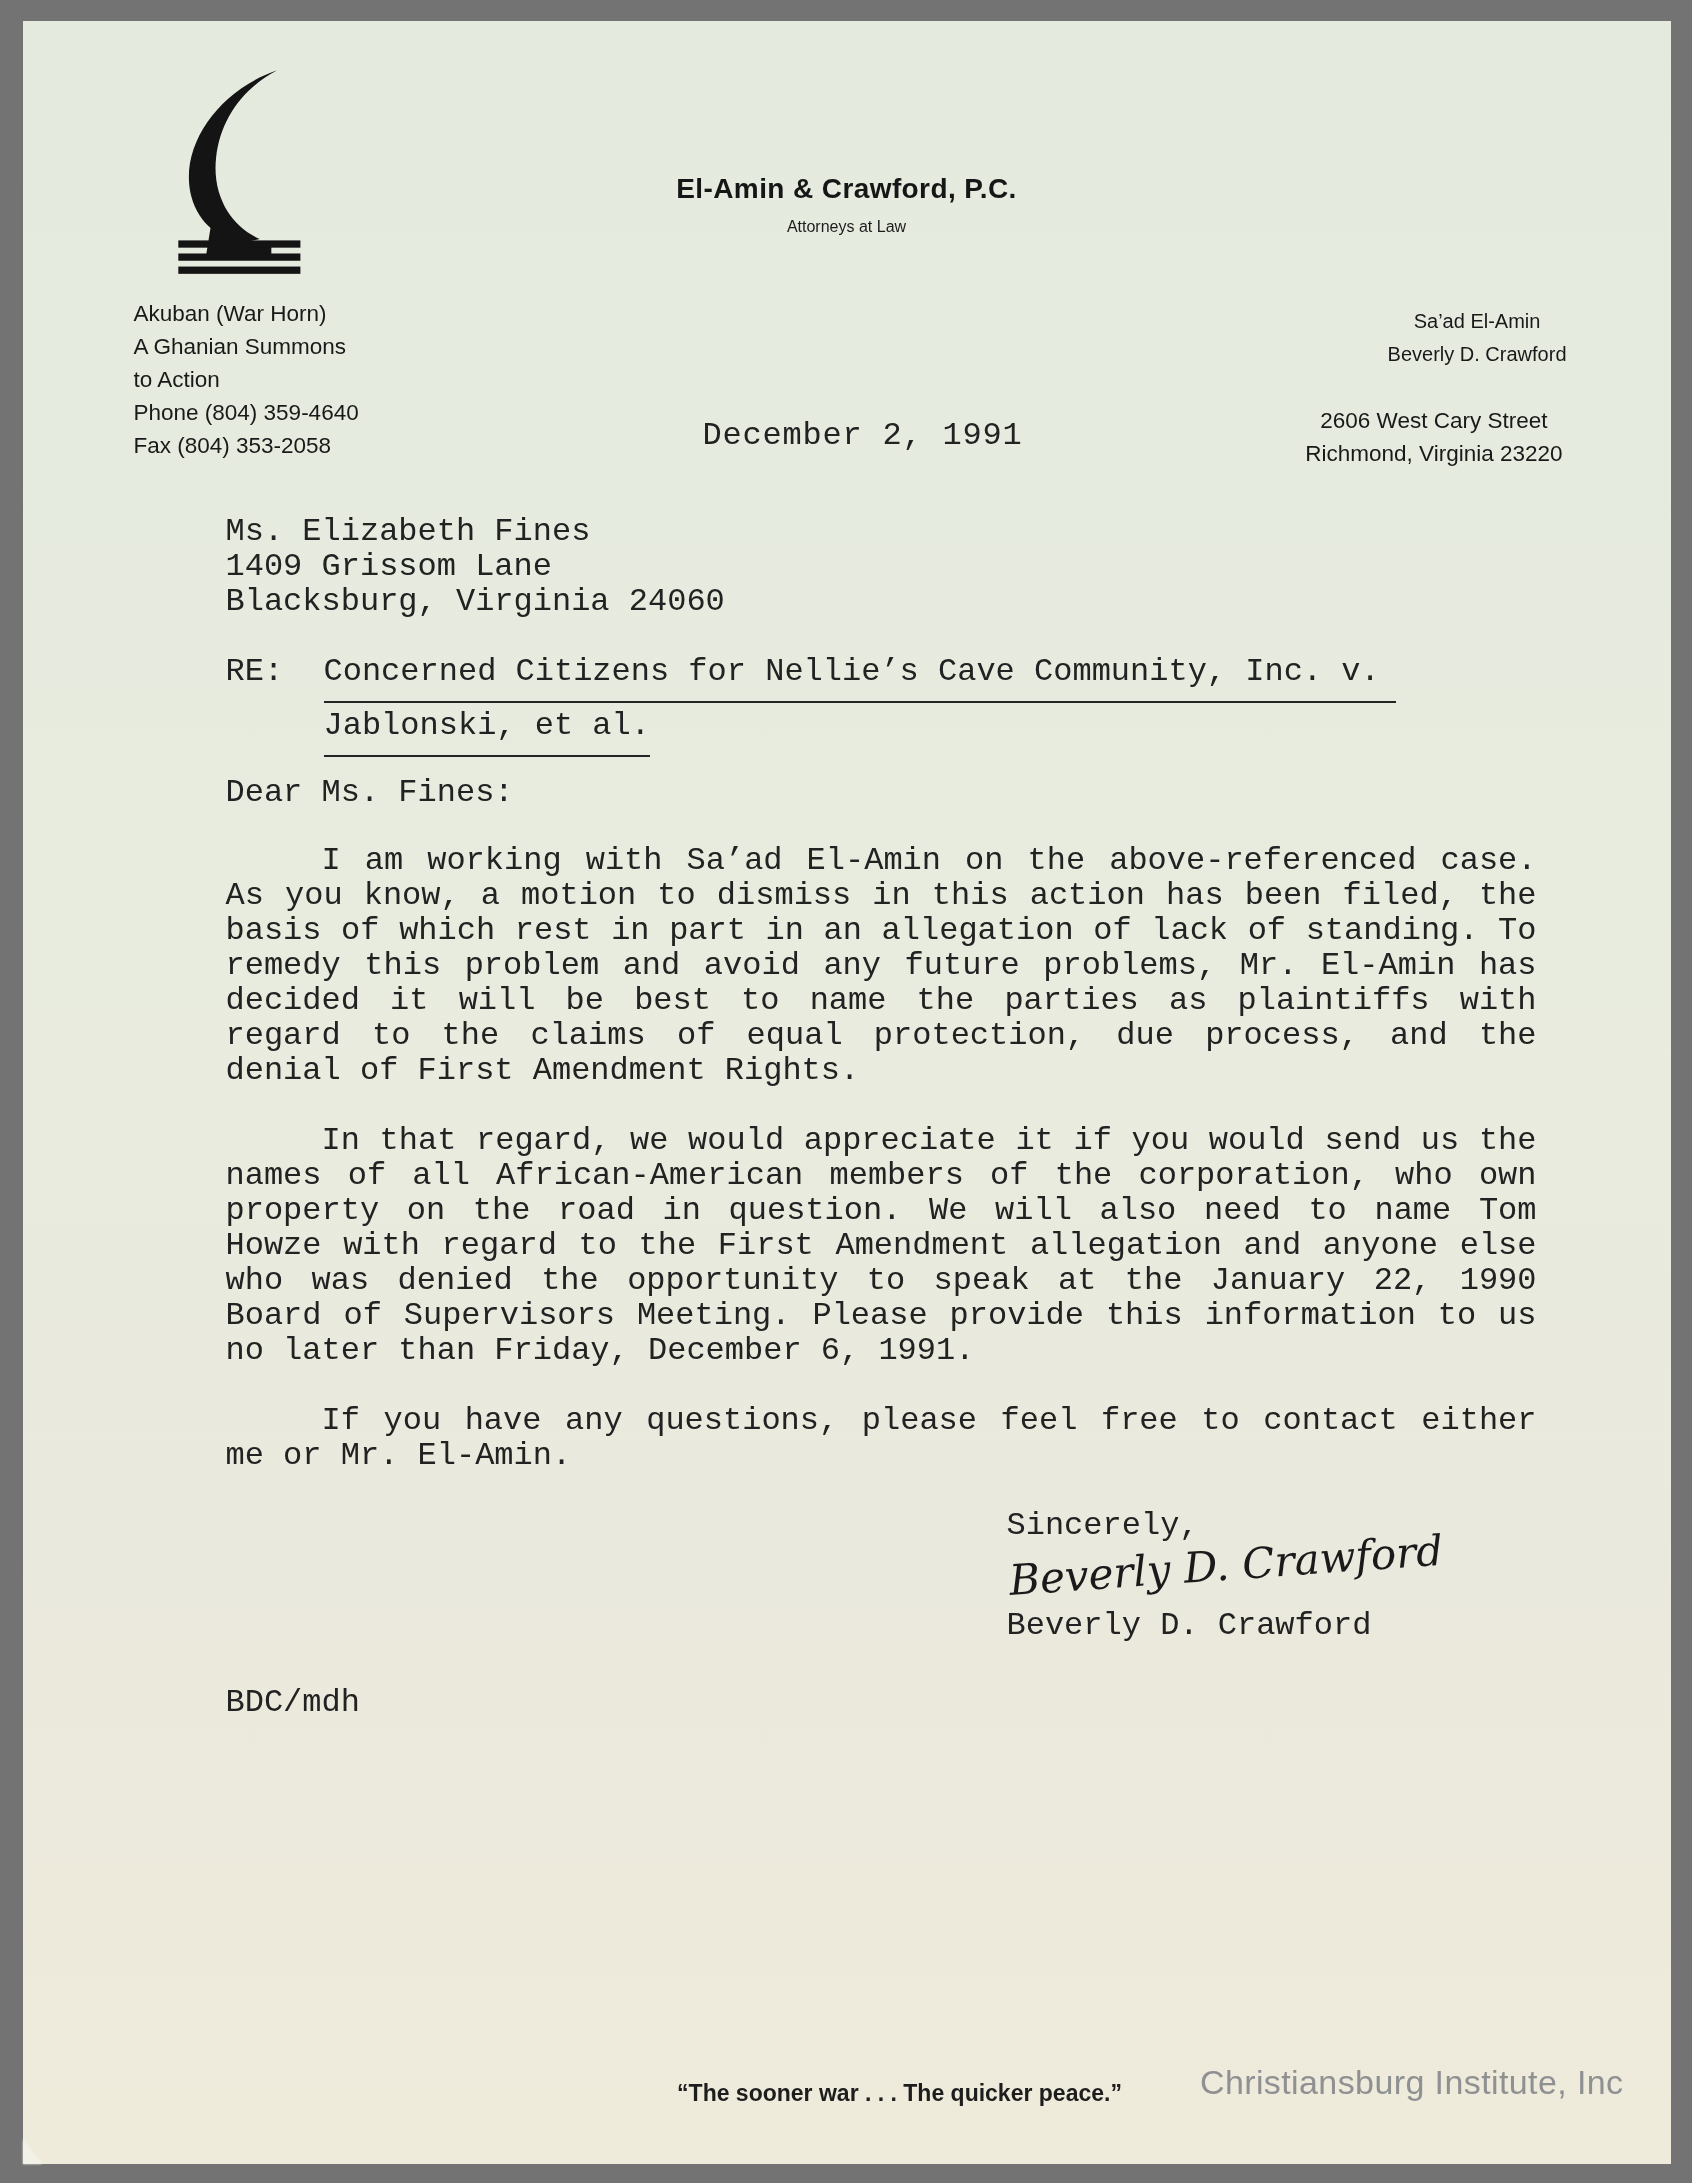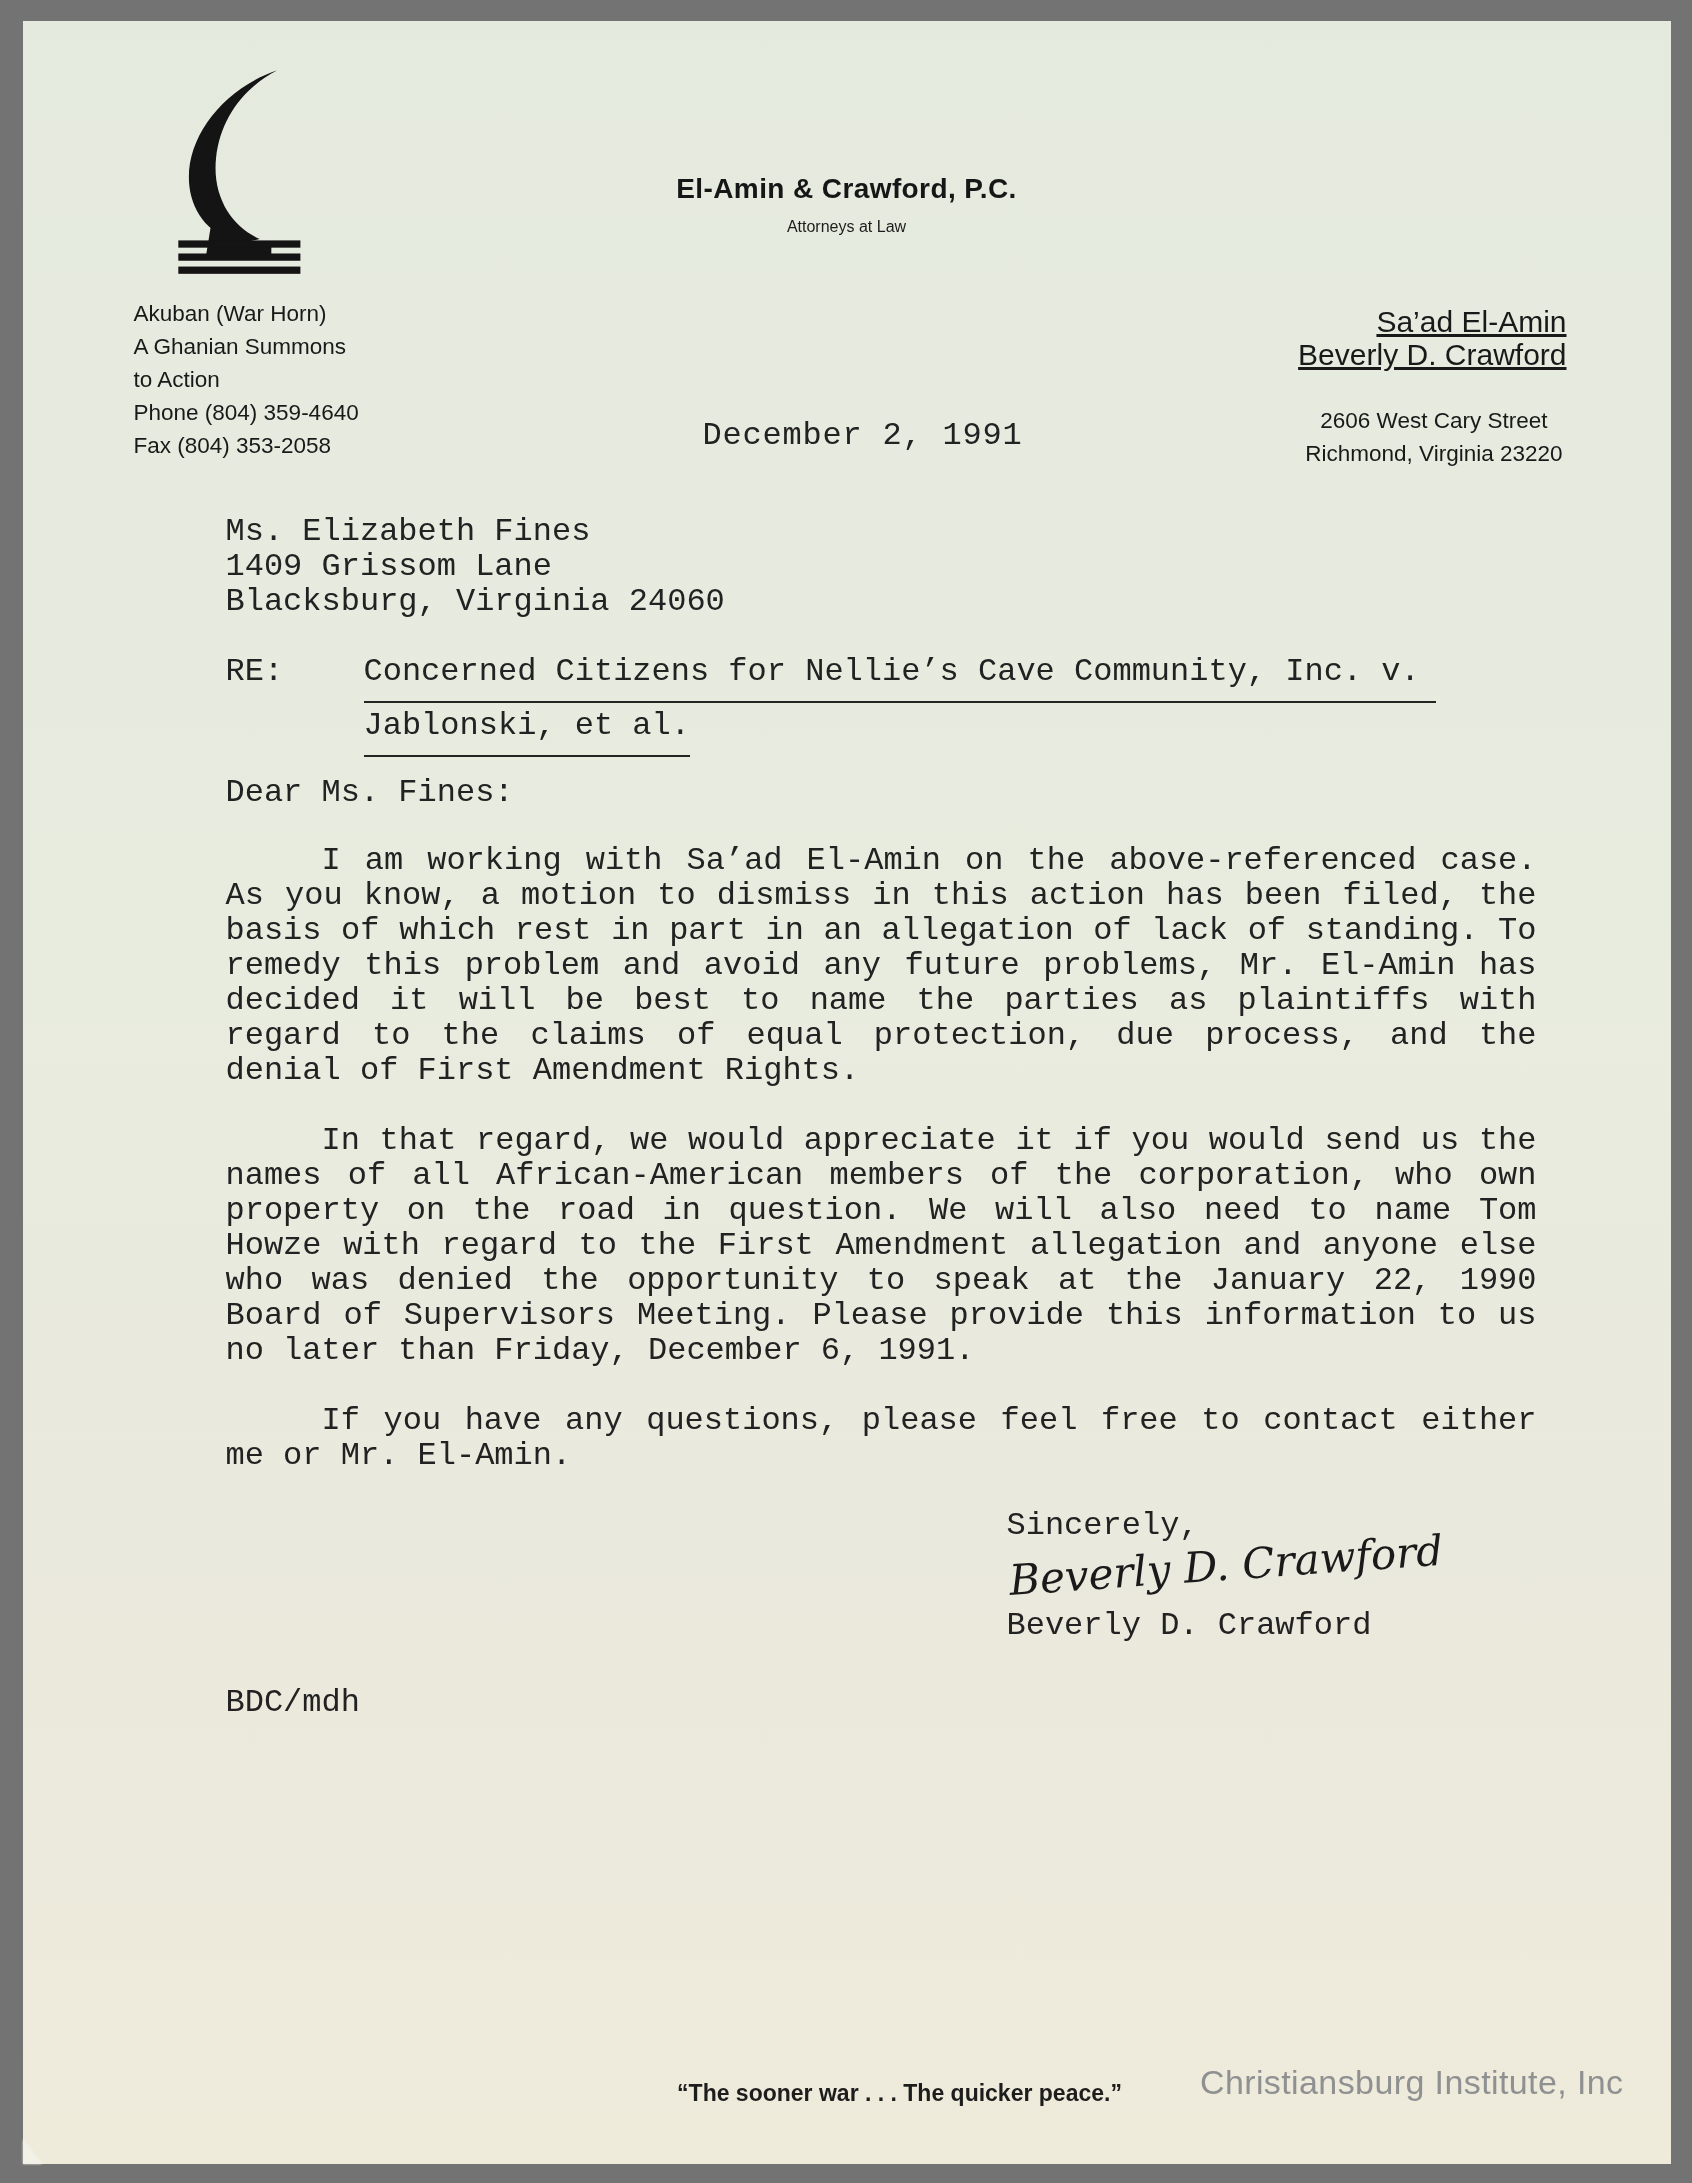"Sa’ad El-Amin" .lh-attys { font-size: 30px -> 20px; text-align: right -> center; text-decoration: underline -> none }
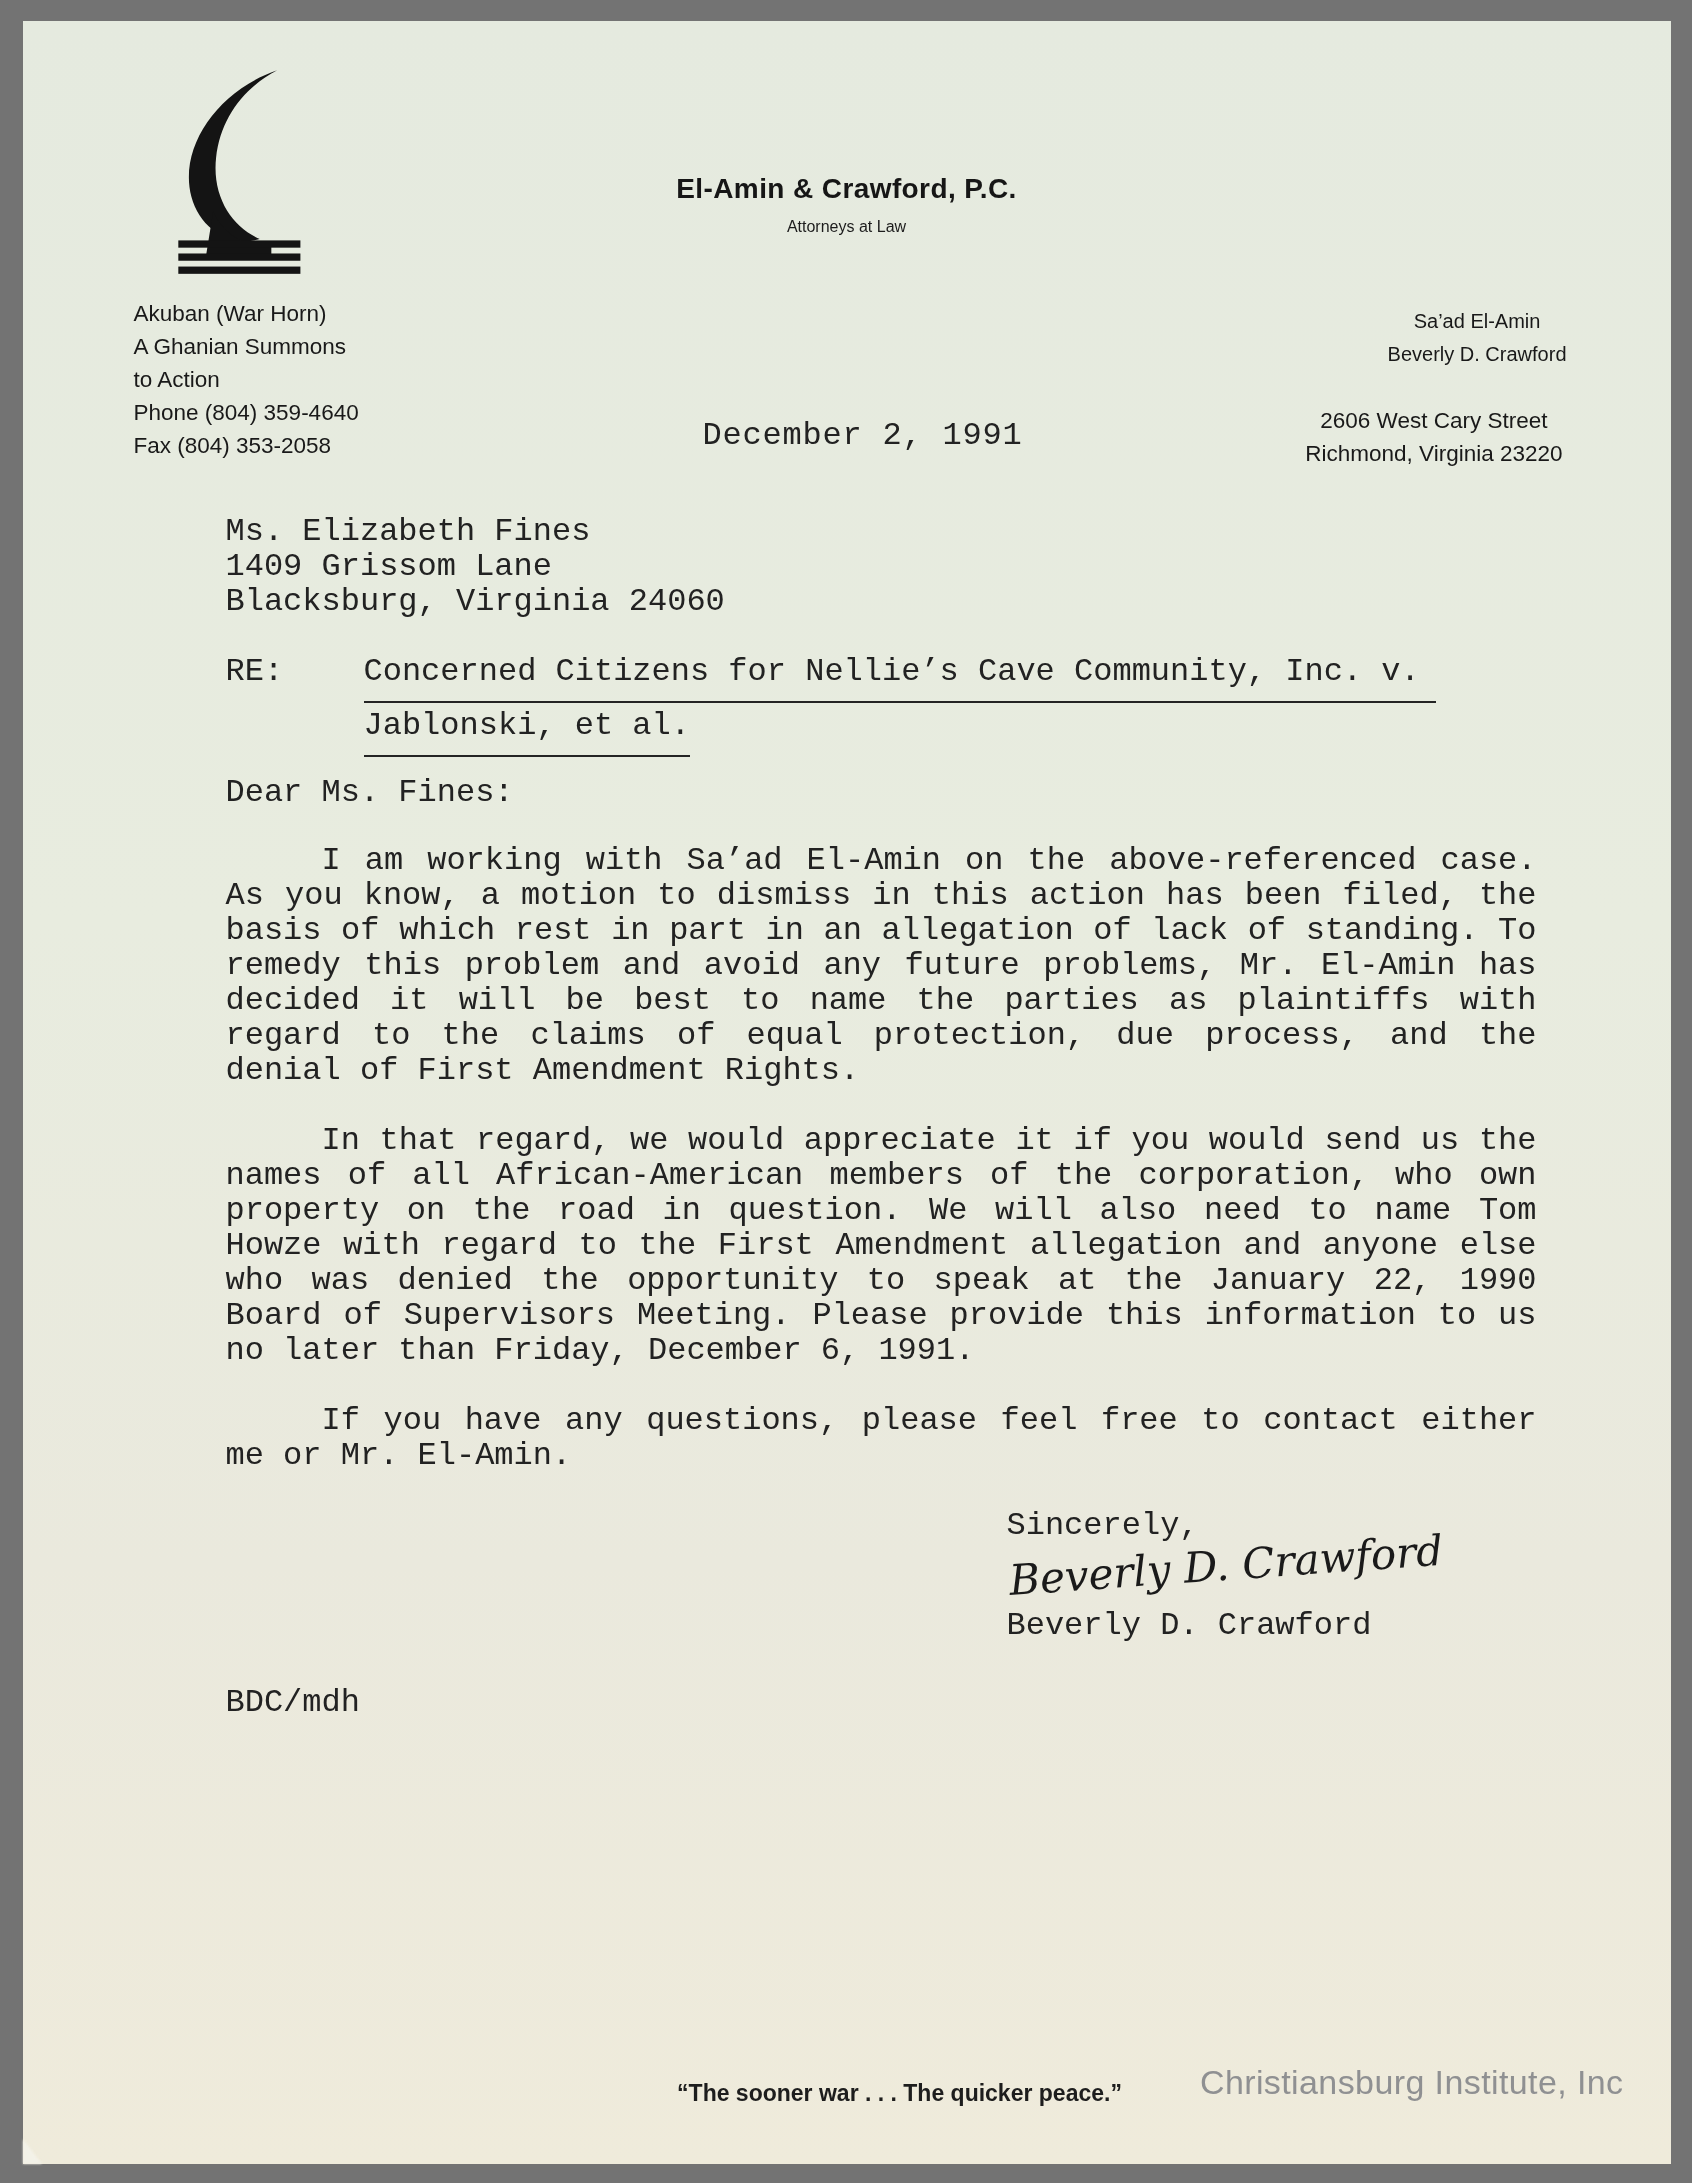"RE:" .re-block { gap: 40px -> none }
